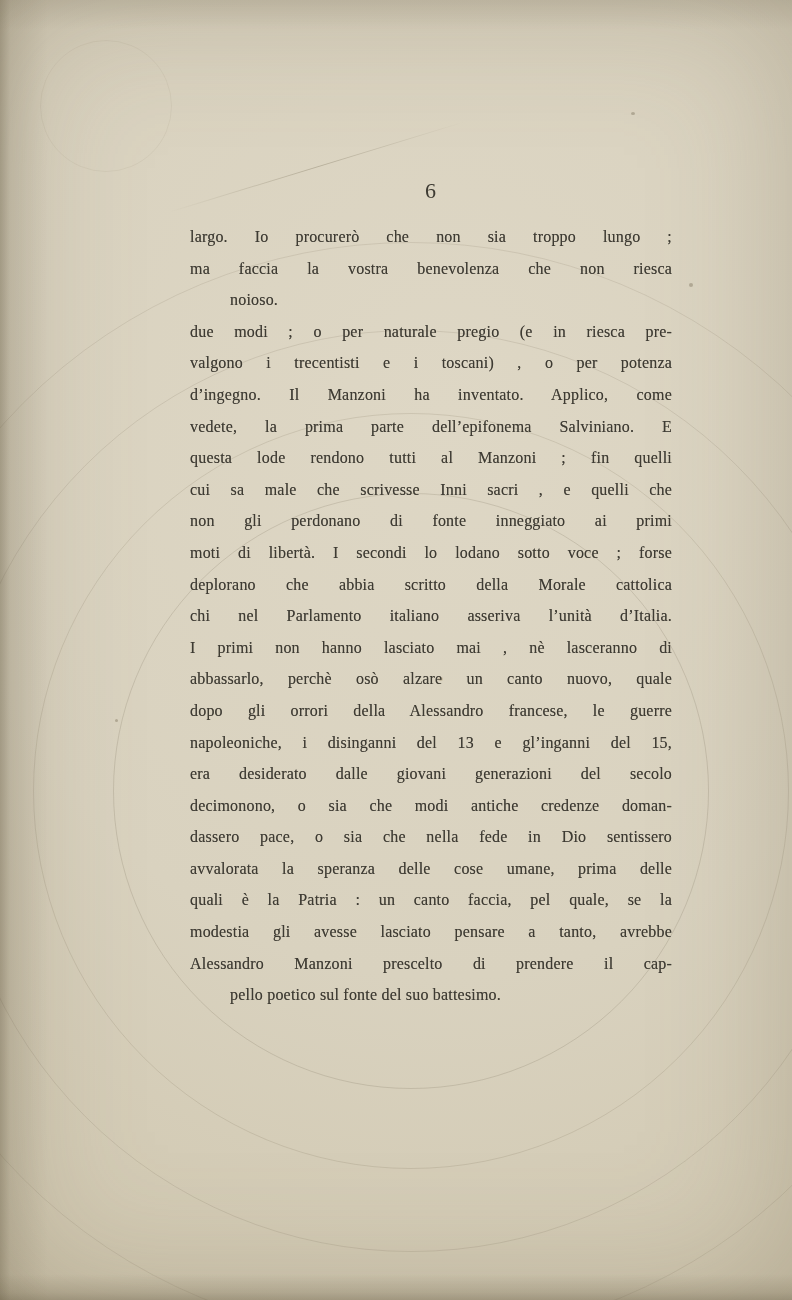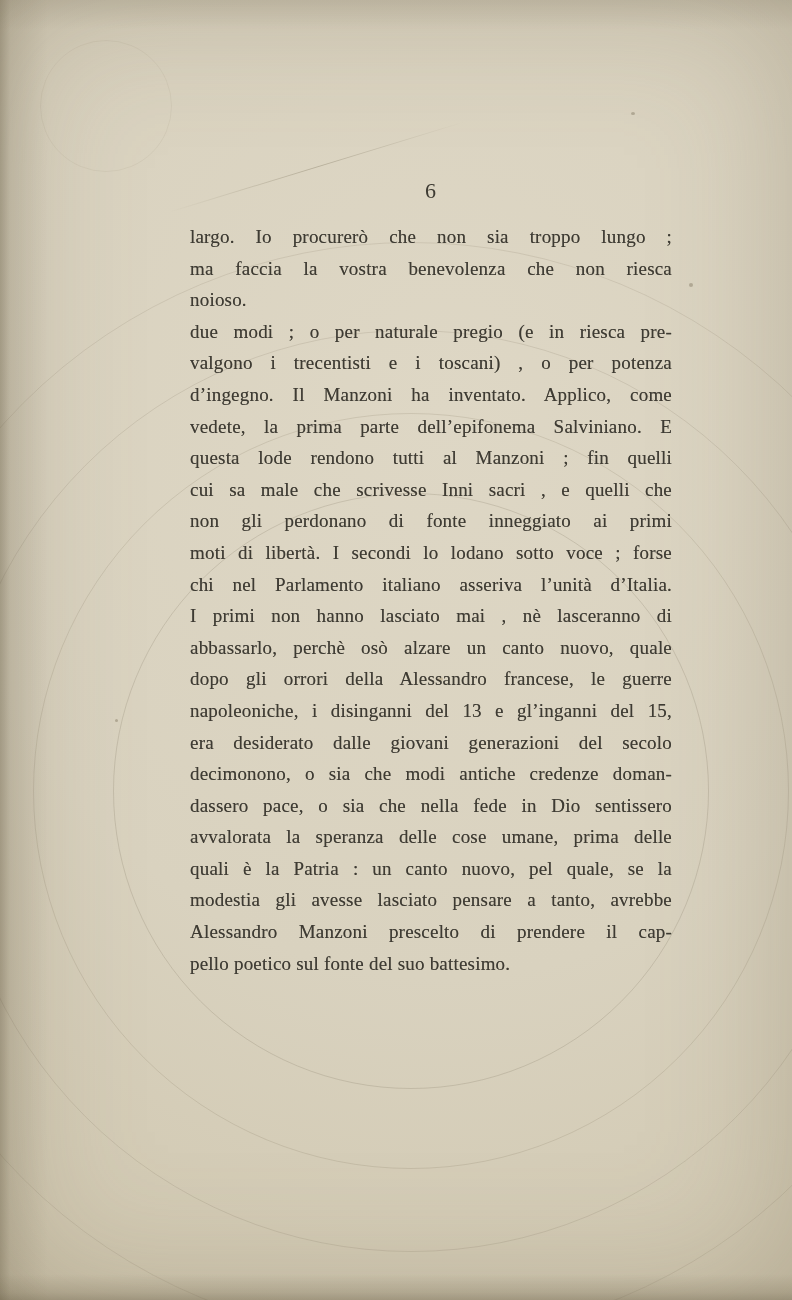"largo. Io procurerò che non" .line { font-size: 19px -> 16px }
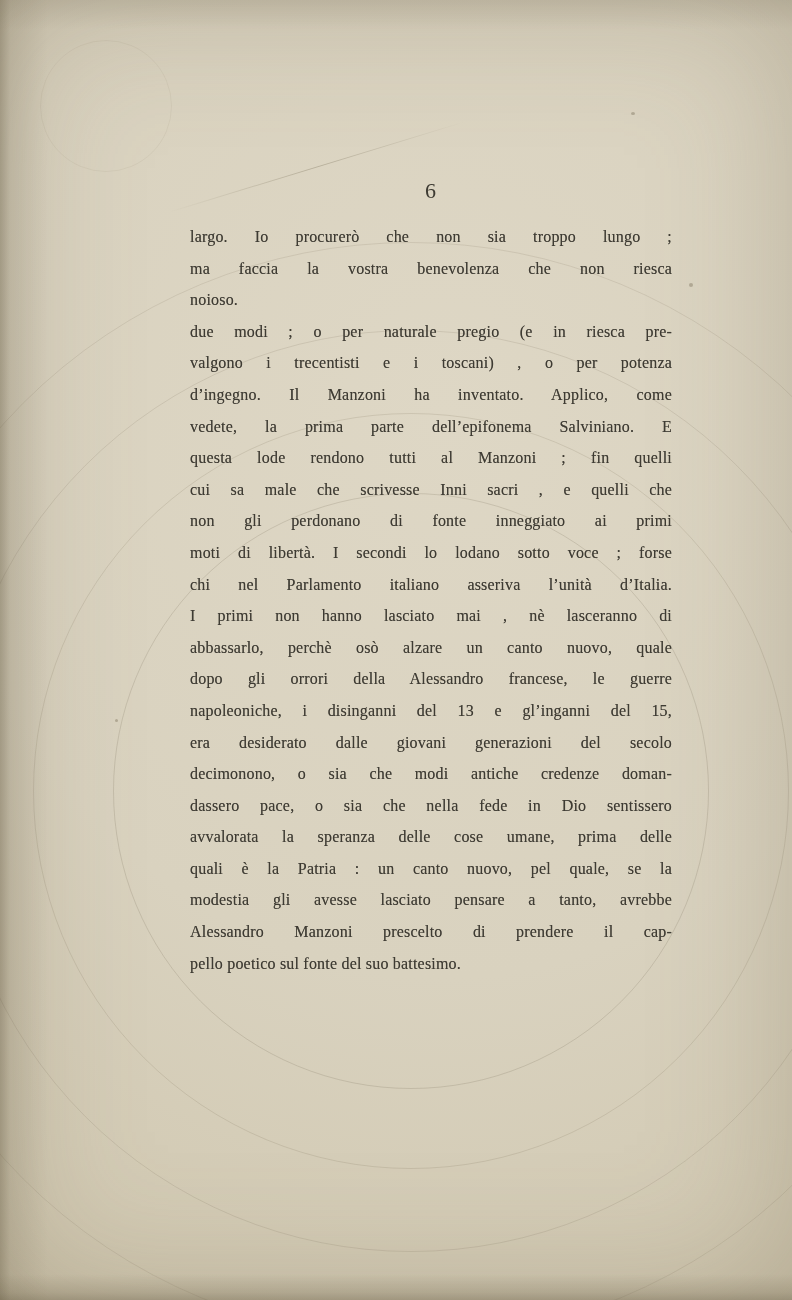"noioso." .line.last { margin-left: none -> 40px }
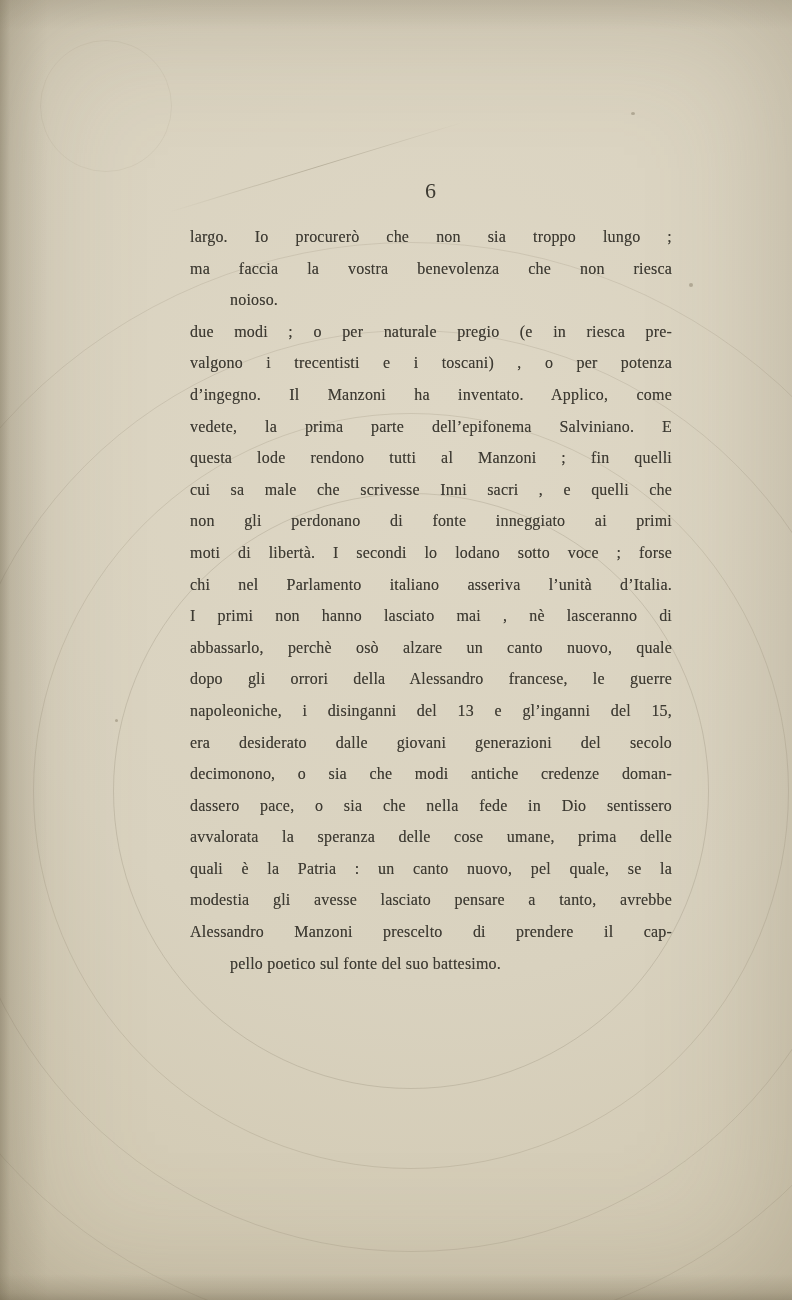"deplorano che abbia scritto della" div.line { html: none -> <div><span>deplorano che abbia scritto della Morale cattolica</span></div> }
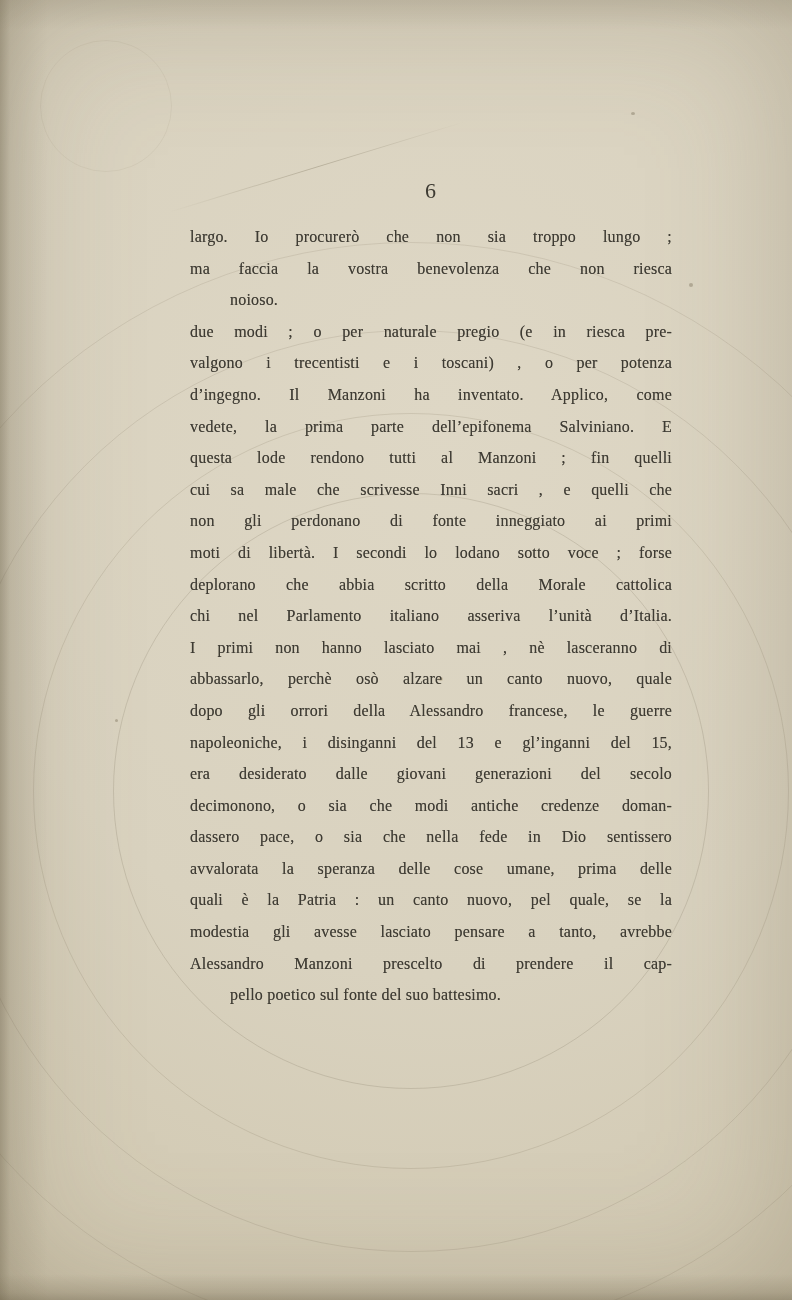"quali è la Patria :" span { text: nuovo -> faccia }
